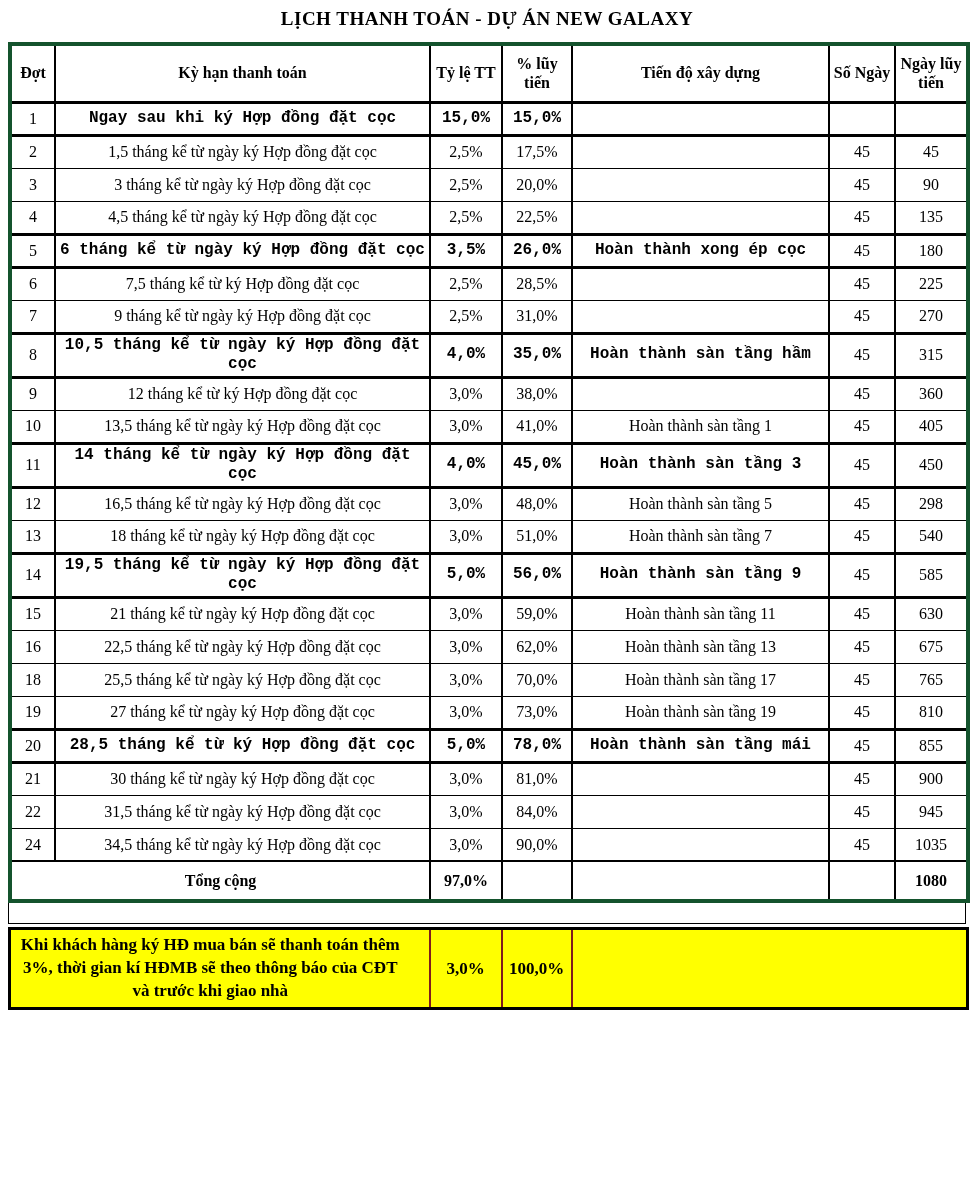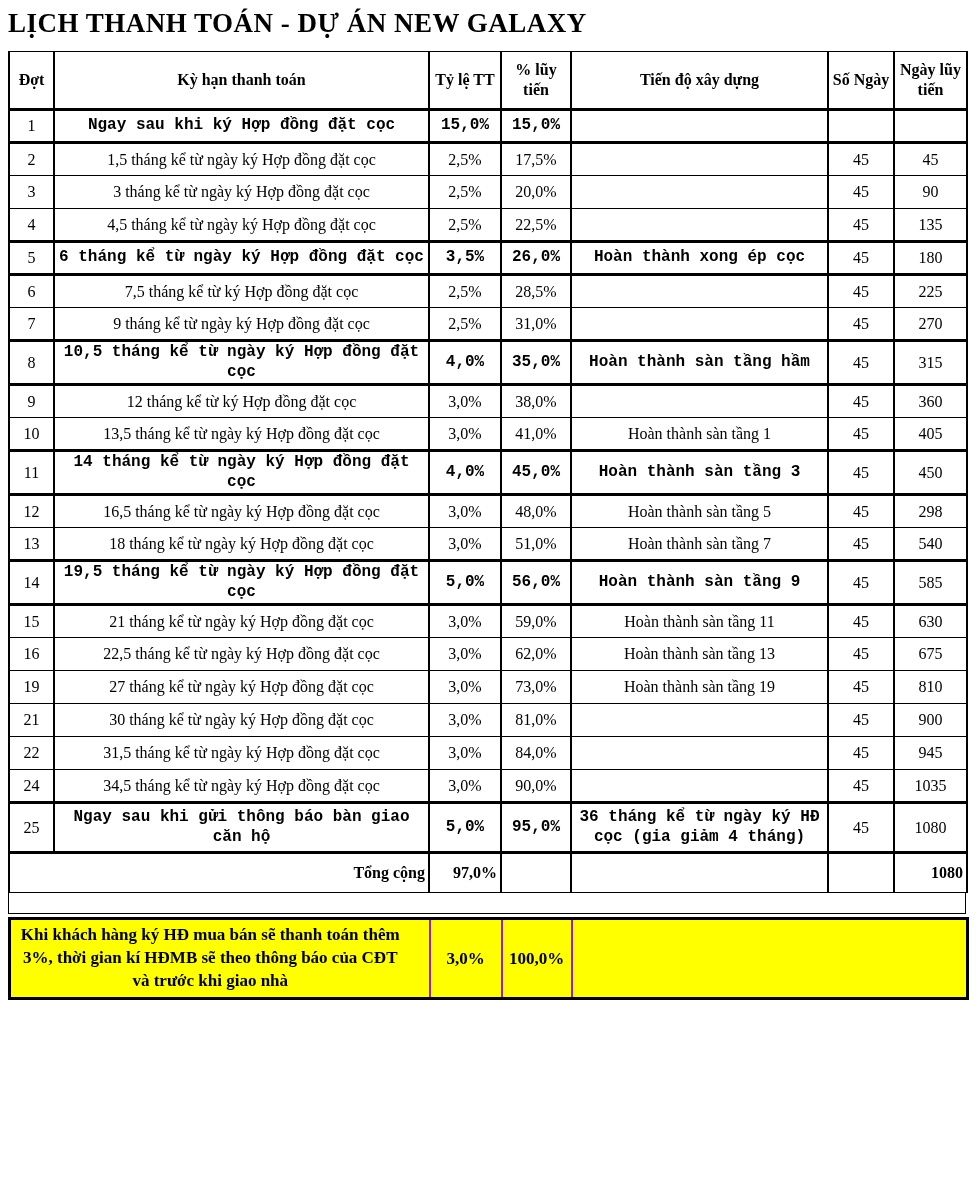"LỊCH THANH TOÁN - DỰ" .title { font-size: 27px -> 19px; text-align: left -> center }
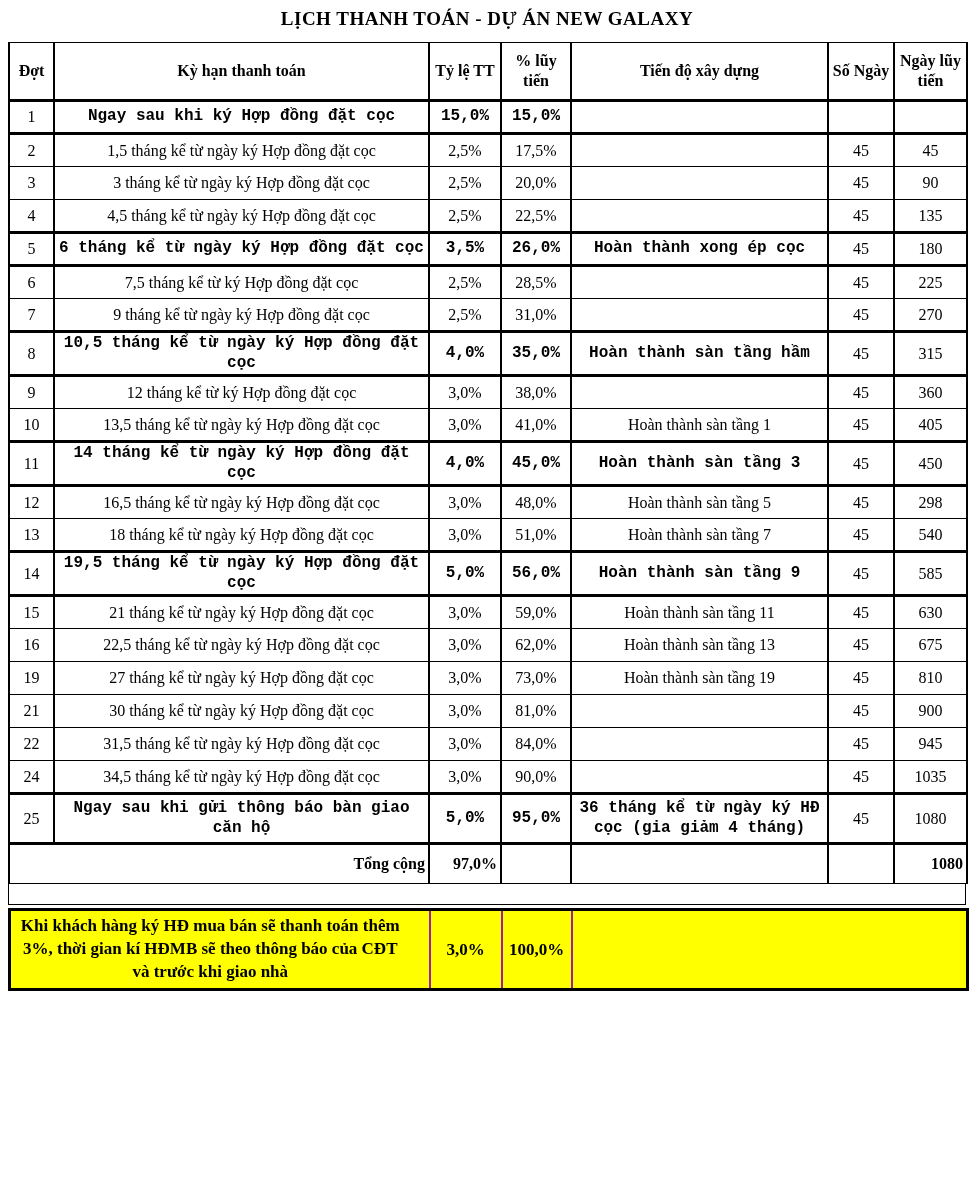"Đợt" table.sched { border: 1px solid #14532d -> 4px solid #14532d }
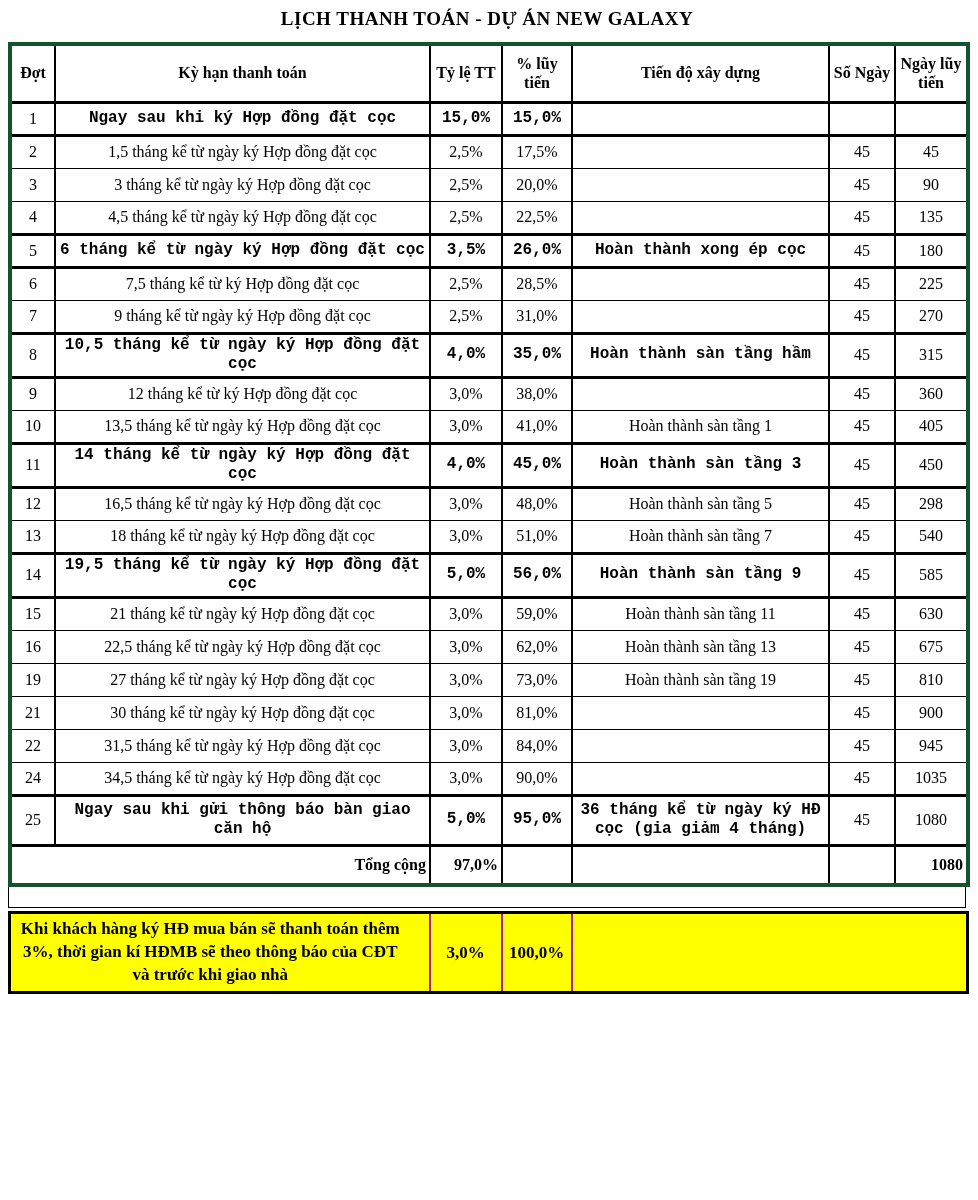"18" tr { html: none -> <tr> <td>18</td> <td>25,5 tháng kể từ ngày ký Hợp đồng đặt cọc</td> <td>3,0%</td> <td>70,0%</td> <td>Hoàn thành sàn tầng 17</td> <td>45</td> <td>765</td> </tr> }
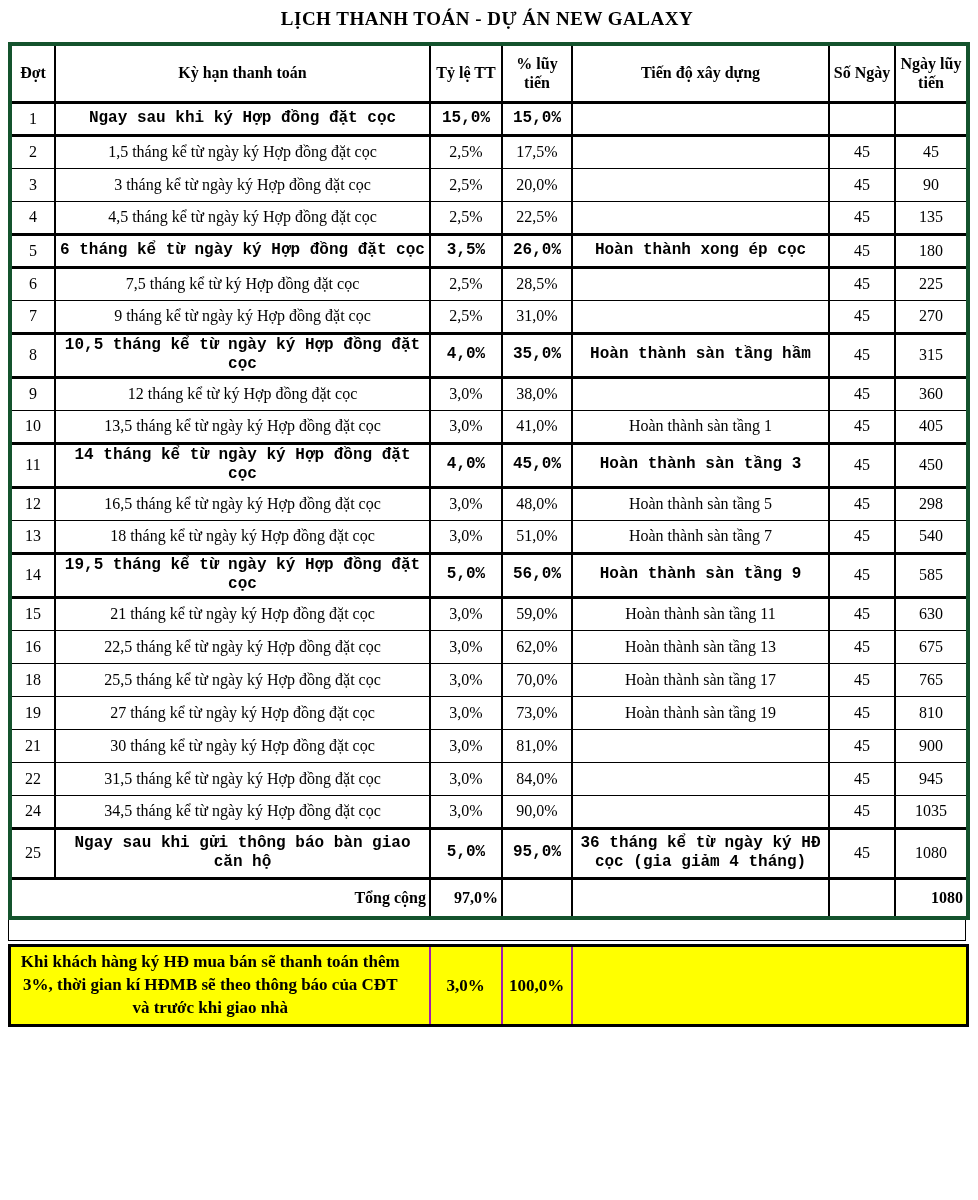"20" tr.bold-row { html: none -> <tr> <td>20</td> <td>28,5 tháng kể từ ký Hợp đồng đặt cọc</td> <td>5,0%</td> <td>78,0%</td> <td>Hoàn thành sàn tầng mái</td> <td>45</td> <td>855</td> </tr> }
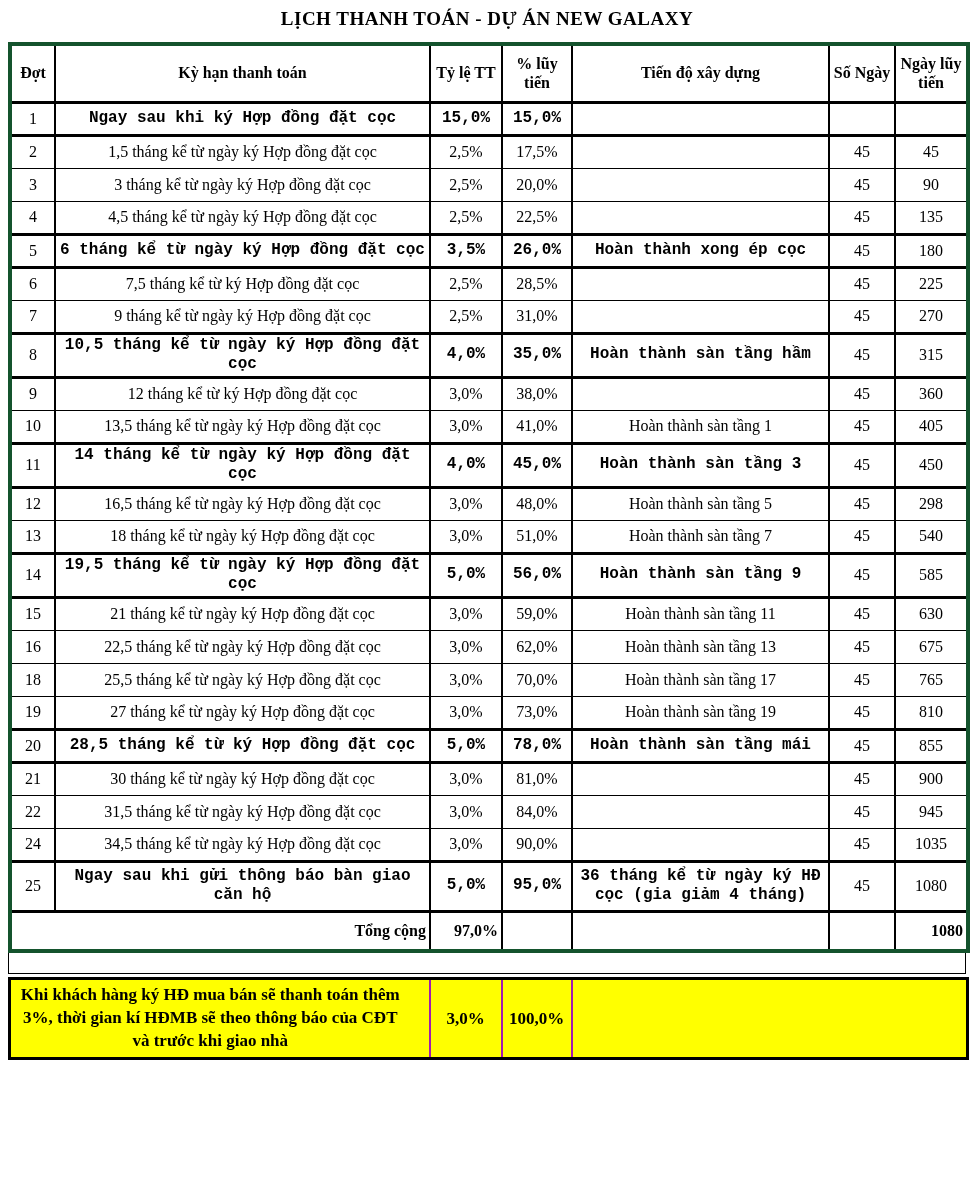"25" tr.bold-row { html: <tr> <td>25</td> <td>Ngay sau khi gửi thông báo bàn giao căn hộ</td> <td>5,0%</td> <td>95,0%</td> <td>36 tháng kể từ ngày ký HĐ cọc (gia giảm 4 tháng)</td> <td>45</td> <td>1080</td> </tr> -> none }
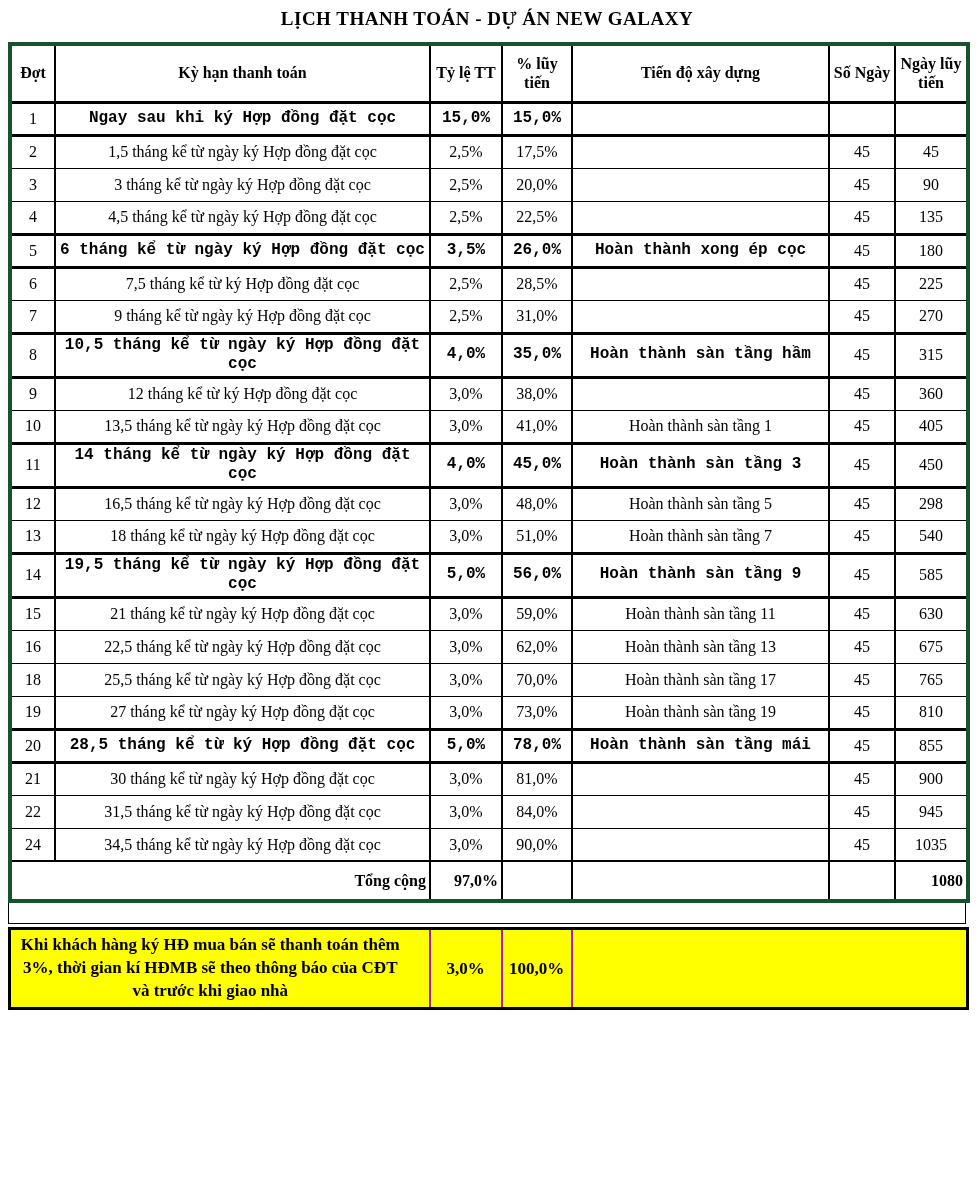"Tổng cộng" tr.total-row td { text-align: right -> none }
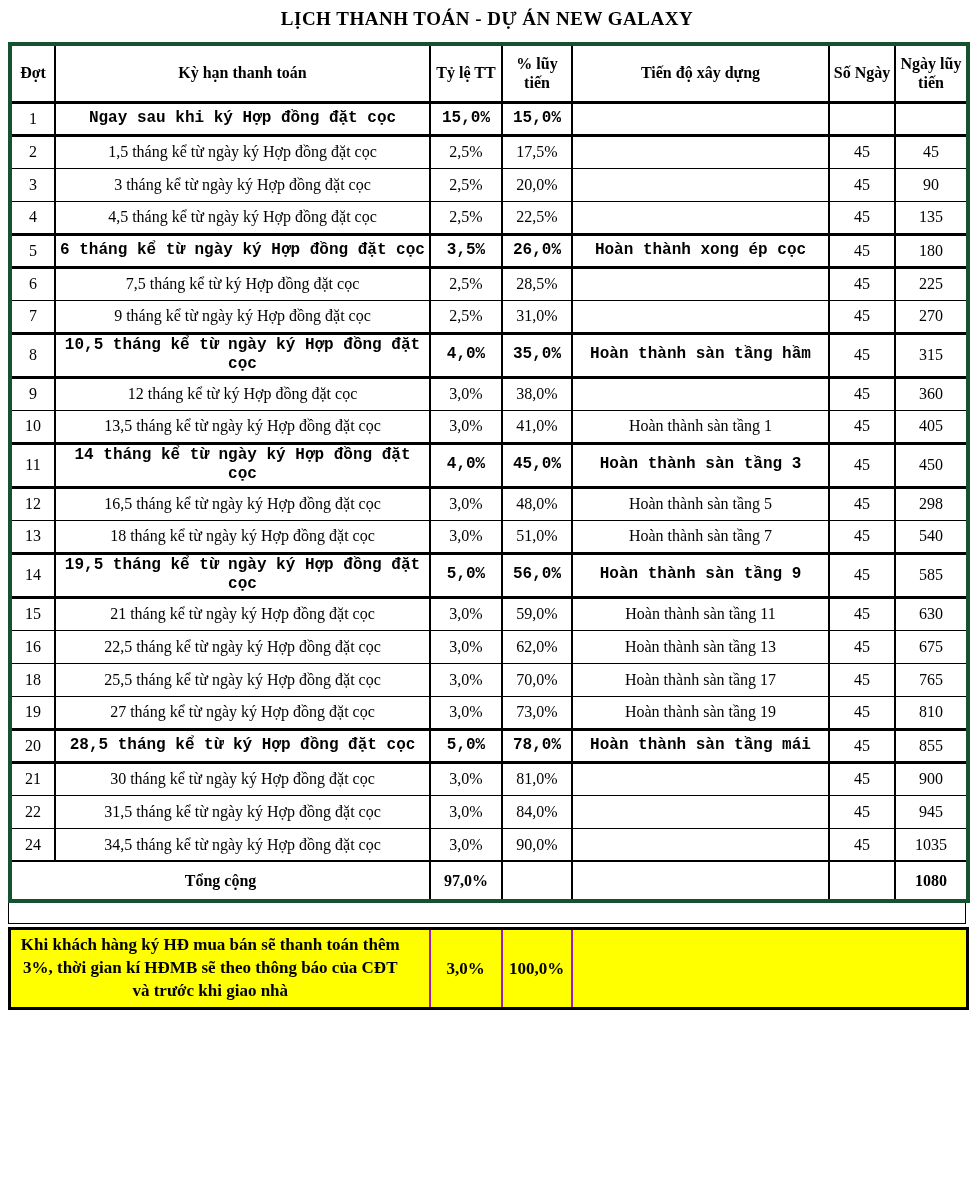"Khi khách hàng ký HĐ" table.footer td { border: 2px solid #a21caf -> 2px solid #7f1d1d }
